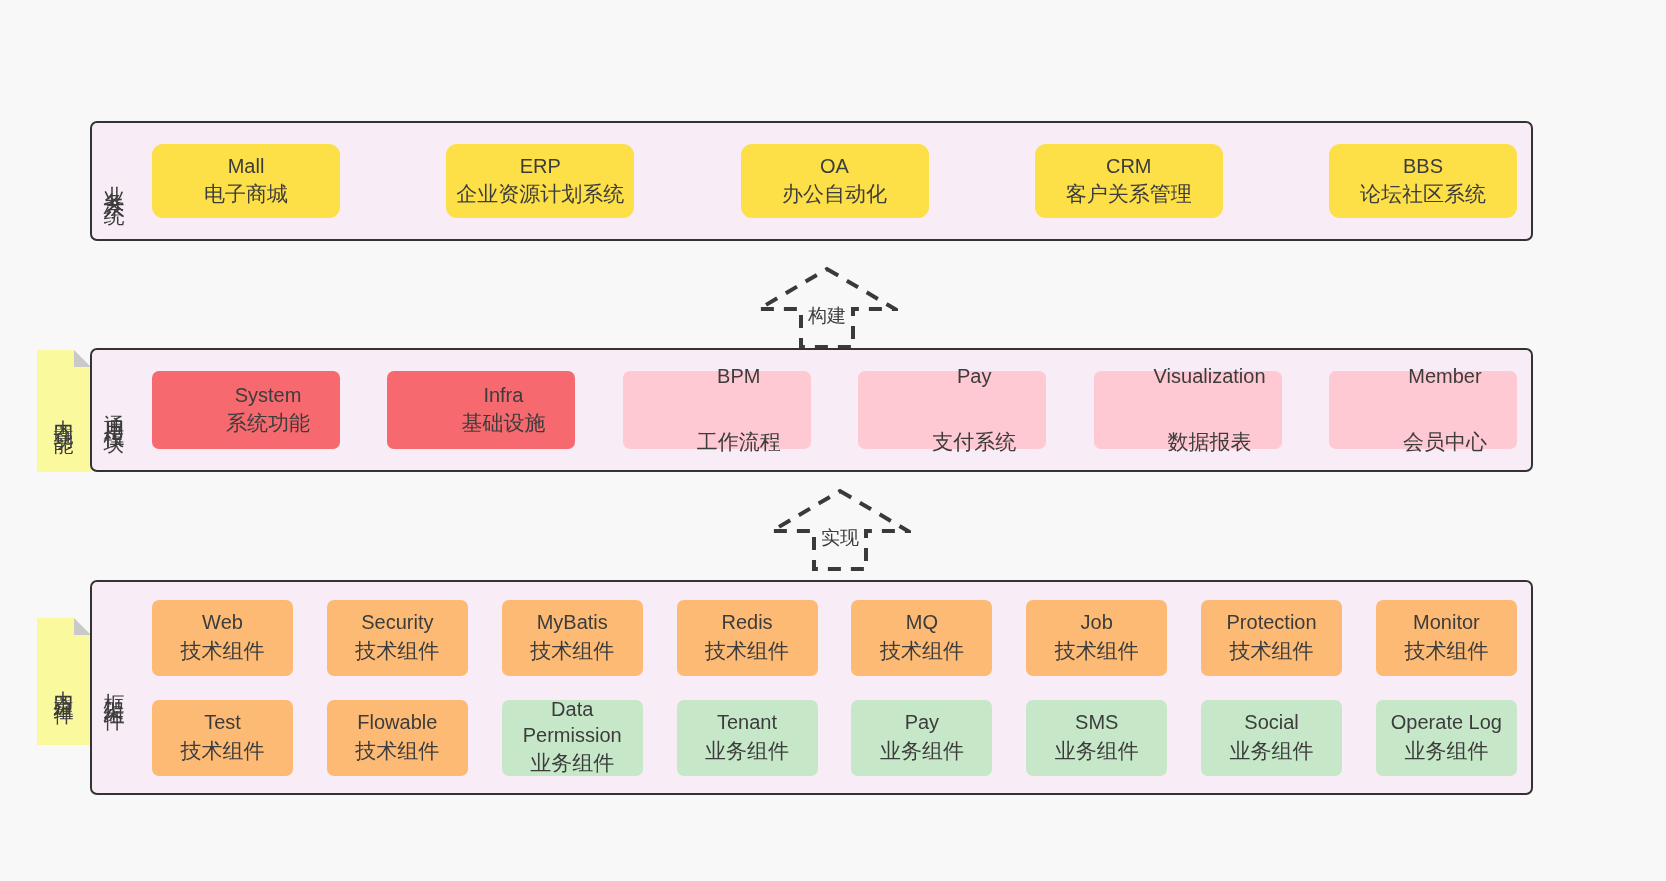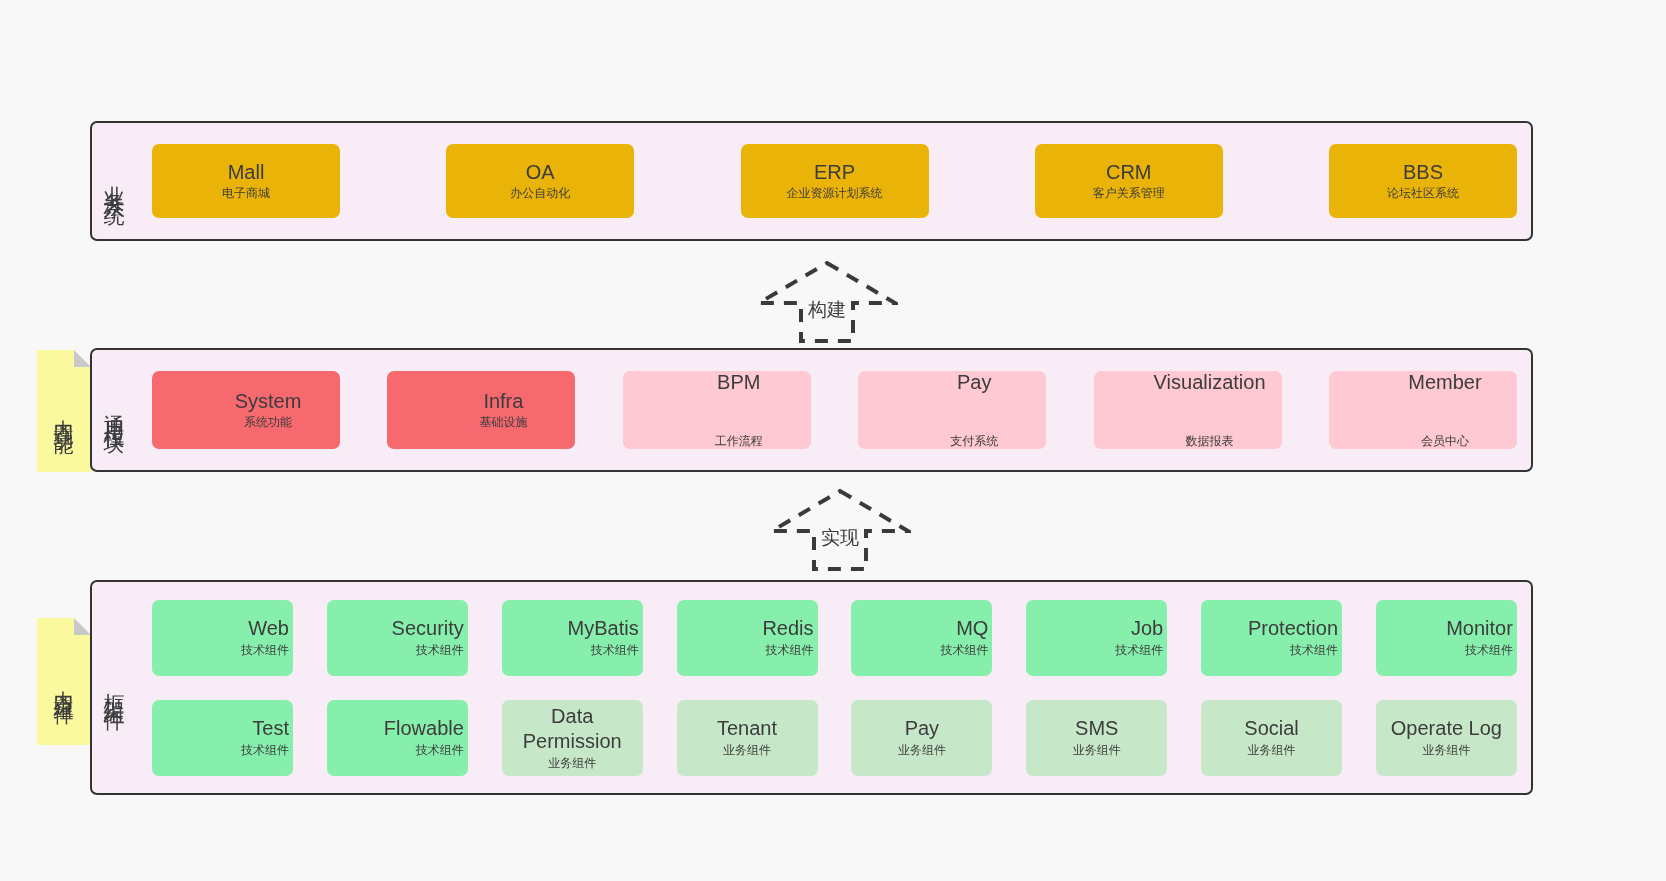"Mall" .blue { background: #eab308 -> #fde047; border-radius: none -> 11px }
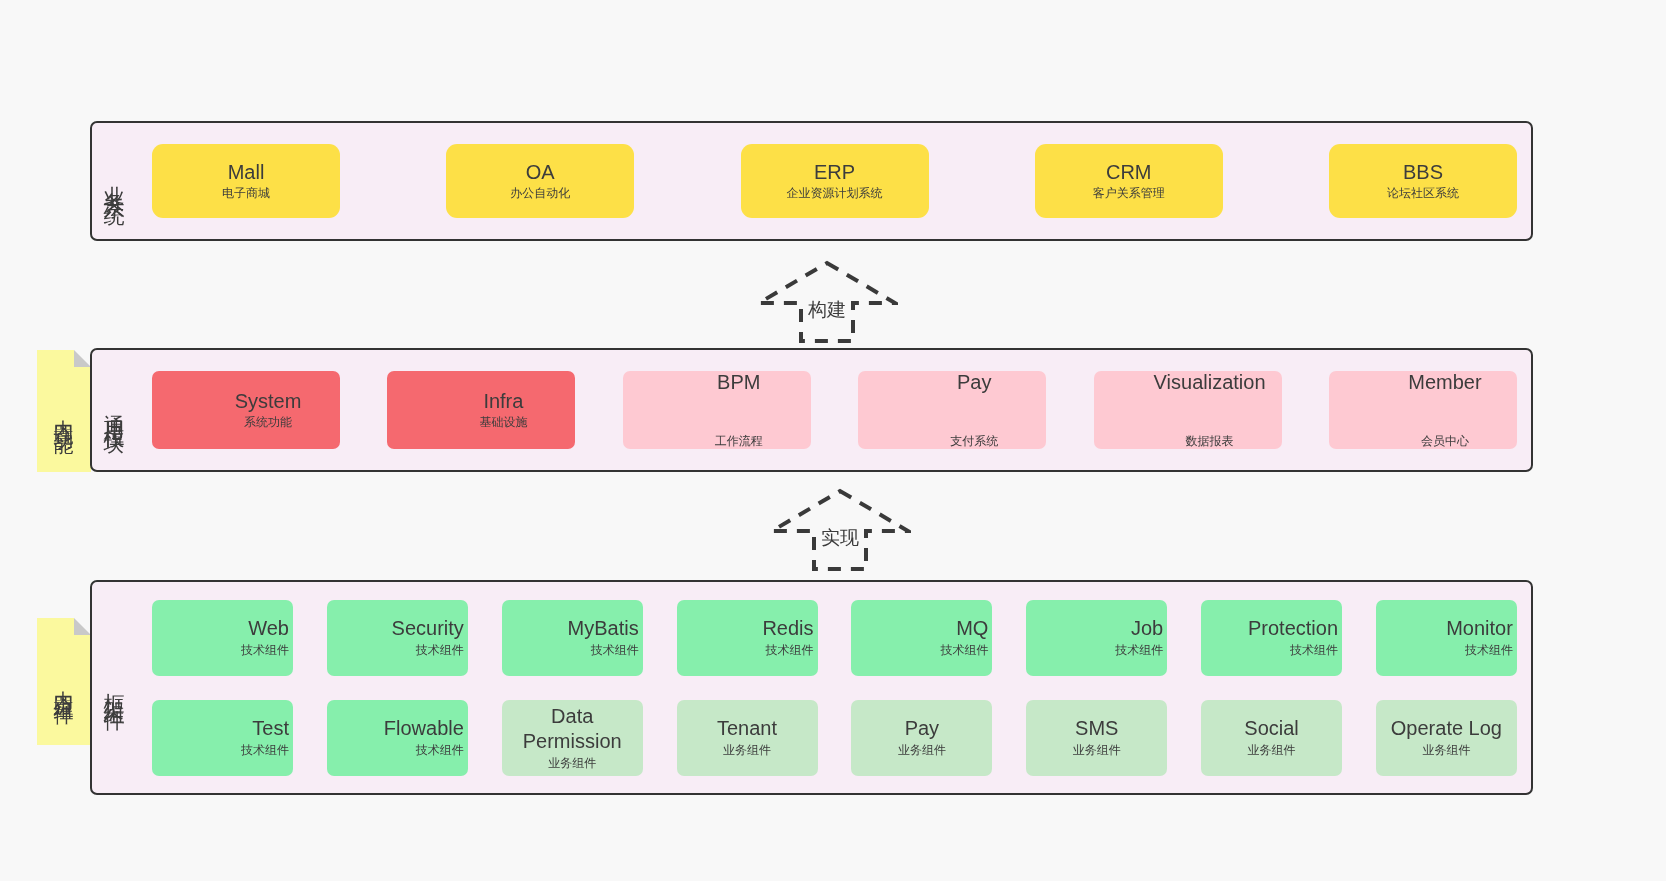"OA" div.box { order: before "ERP" -> after "ERP" }
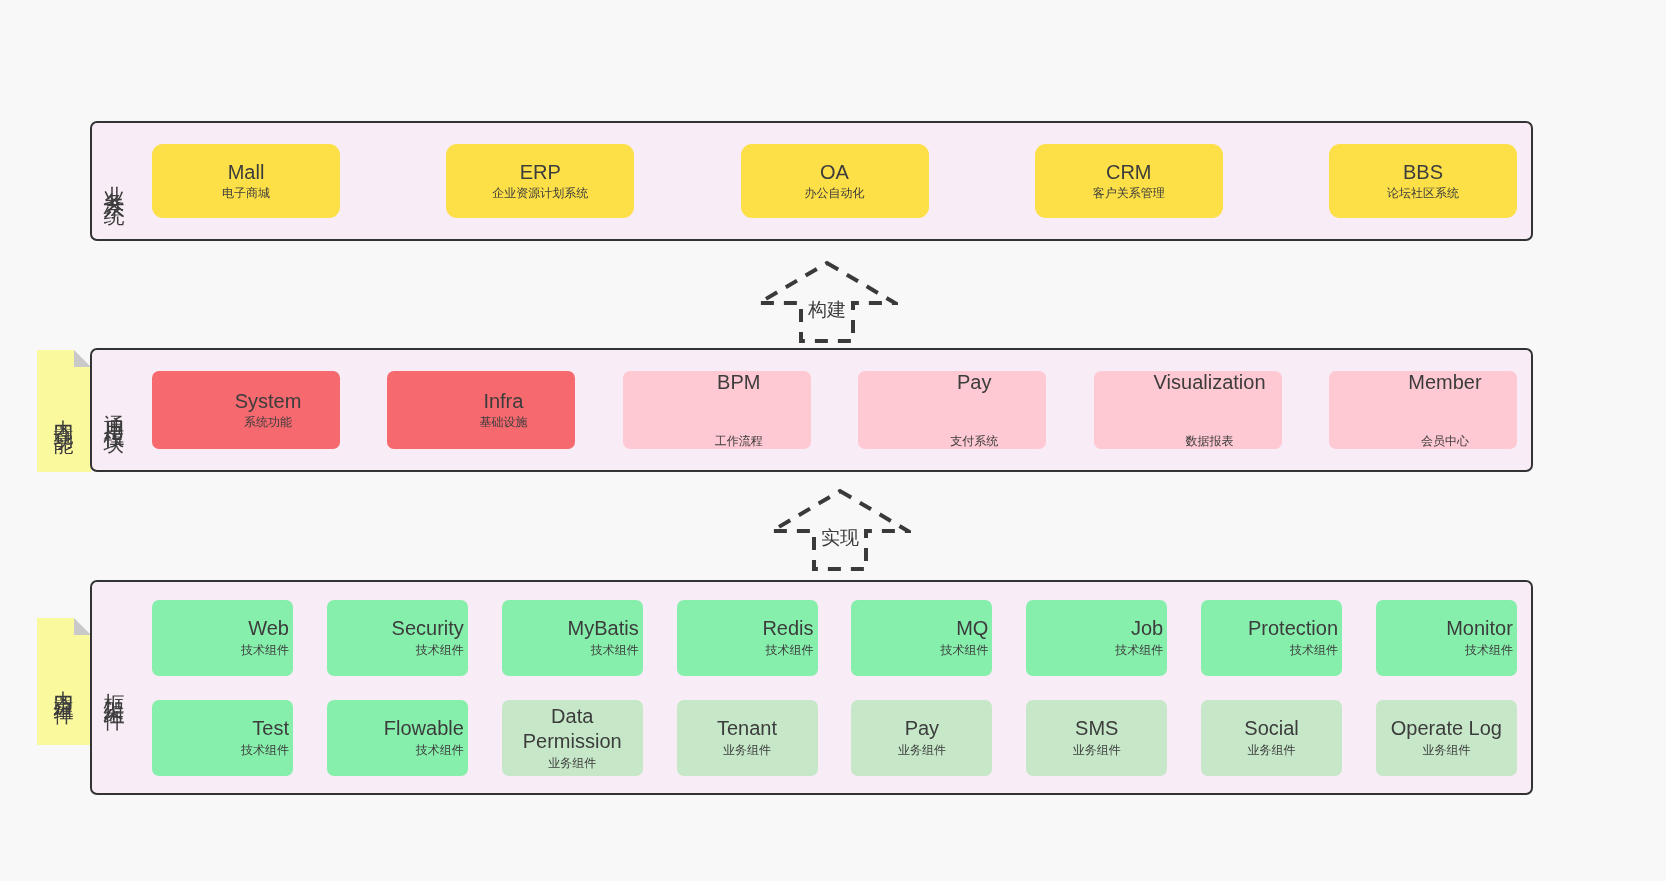"电子商城" .box .s { font-size: 12px -> 21px }
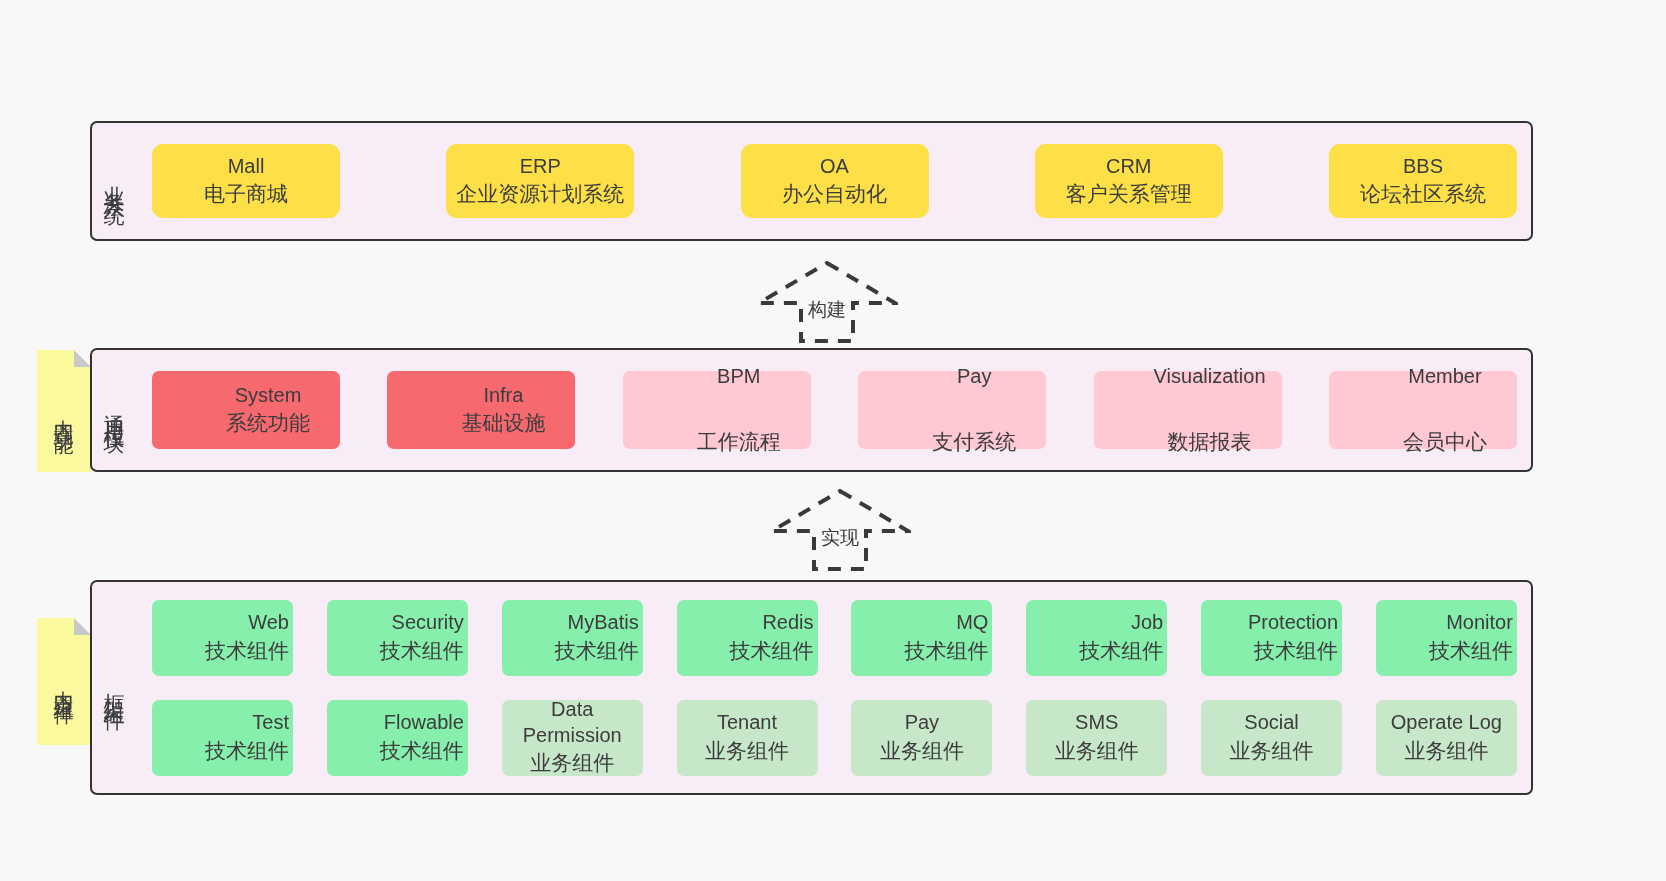"构建" #arrow-build { top: 259px -> 265px }
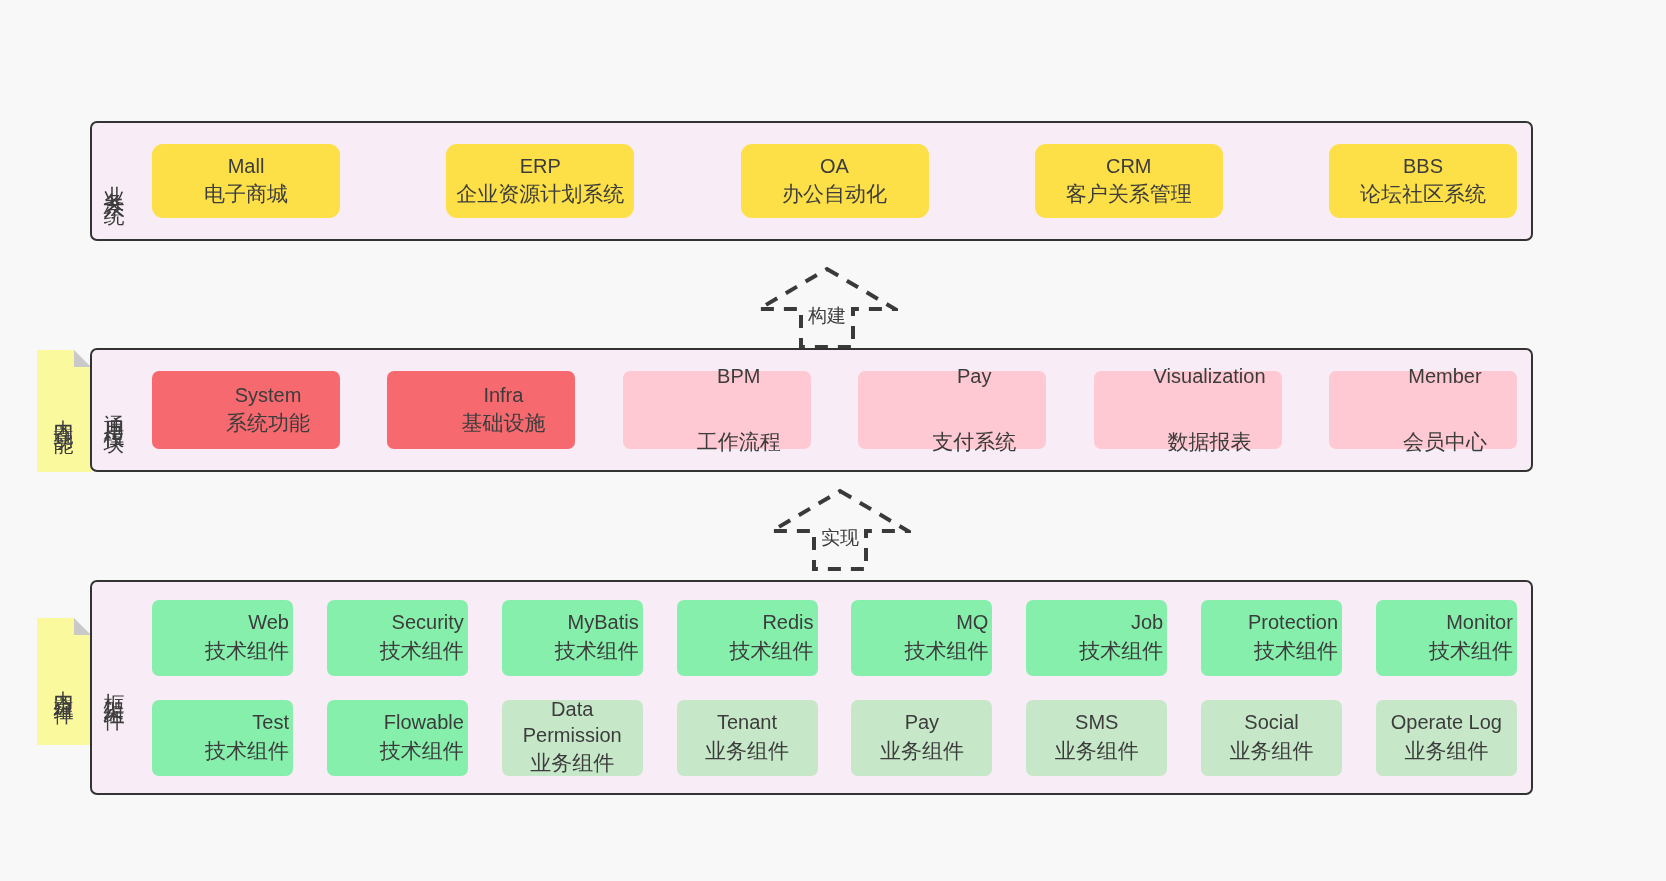"Web" .green { align-items: flex-end -> none; background: #86efac -> #fdba74 }
